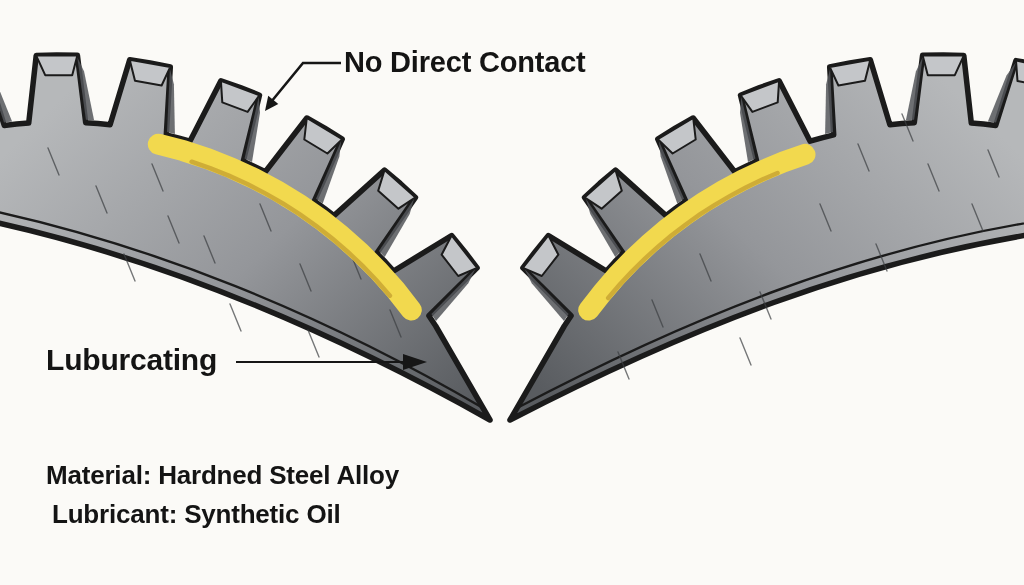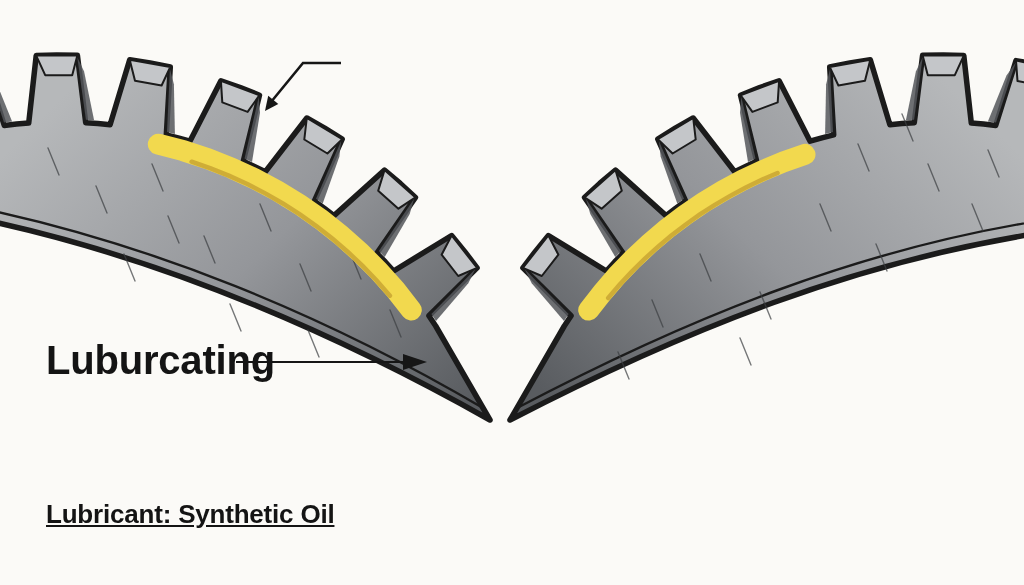"No Direct Contact" div.lbl { html: none -> <div>No Direct Contact</div> }
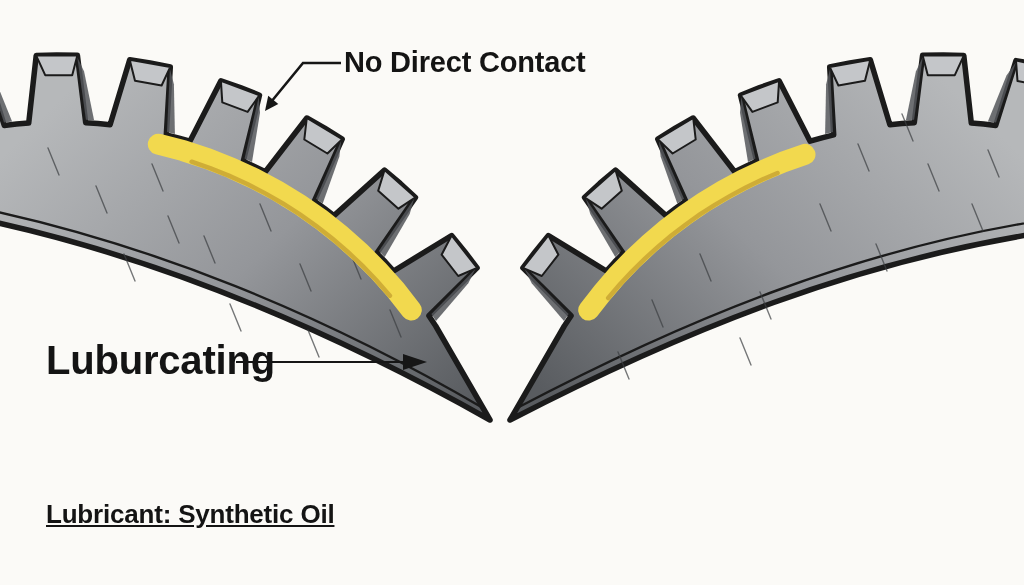"Luburcating" #lbl-film { font-size: 40px -> 30px }
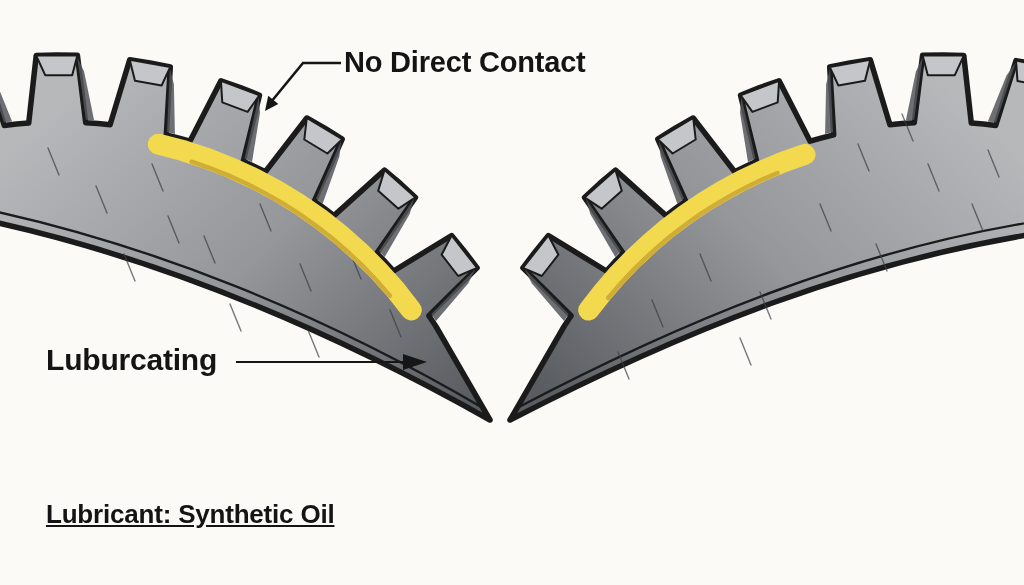"Material: Hardned Steel Alloy" div.lbl { html: none -> <div>Material: Hardned Steel Alloy</div> }
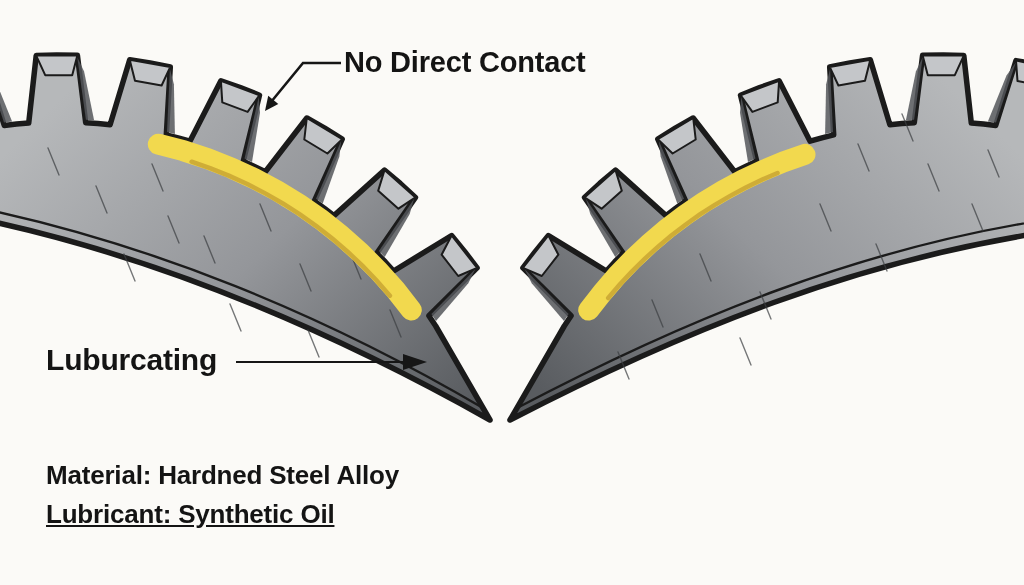"Lubricant: Synthetic Oil" #lbl-lubricant { left: 46px -> 52px; text-decoration: underline -> none }
